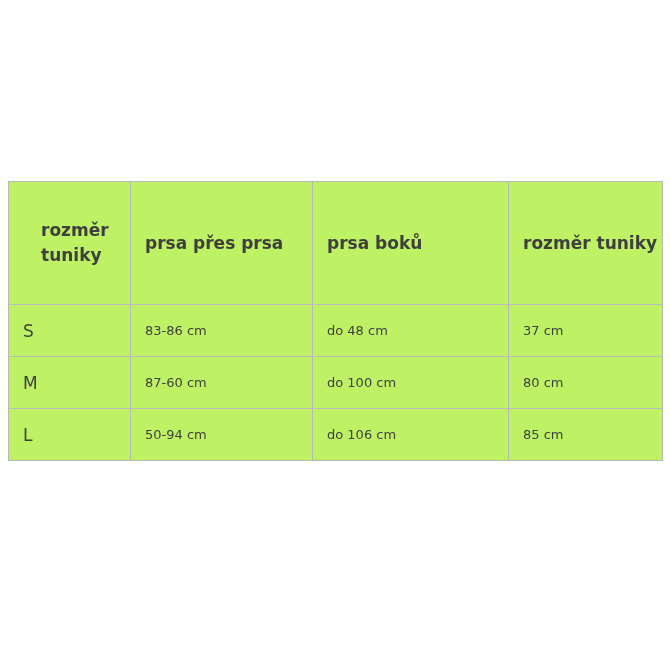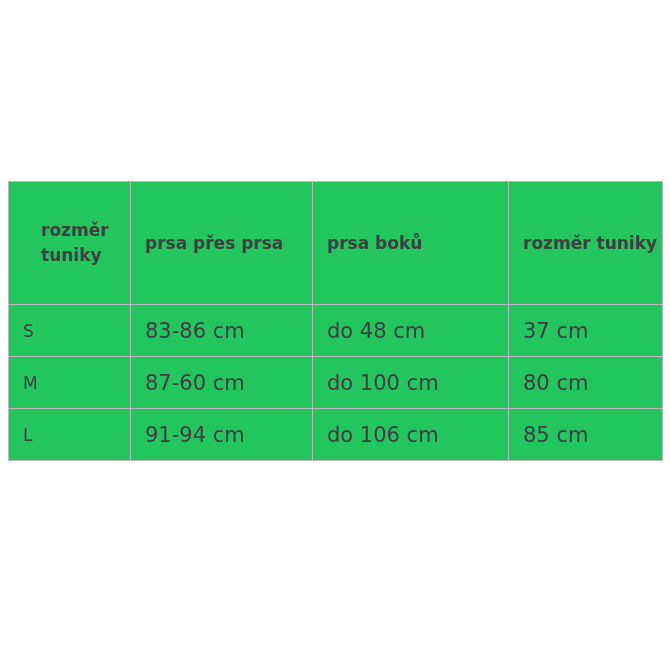"rozměr tuniky" table.size-table { background: #22c55e -> #bef264 }
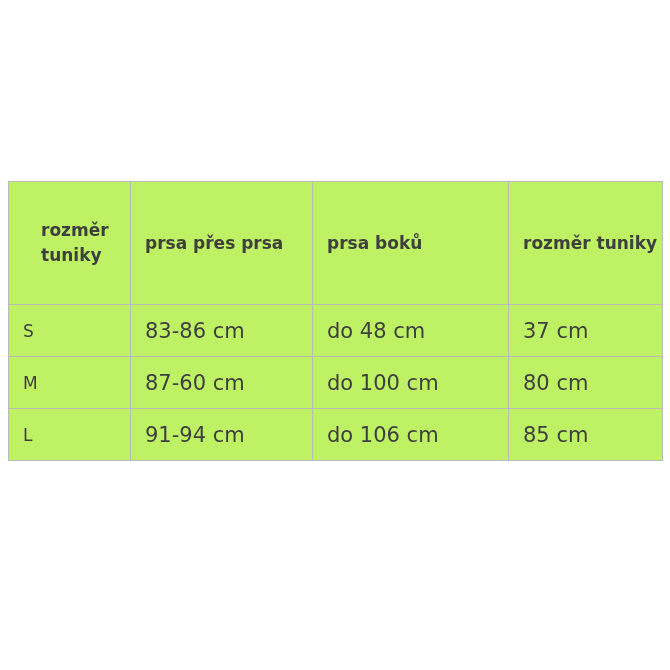"83-86 cm" table.size-table tbody td { font-size: 21px -> 13px }
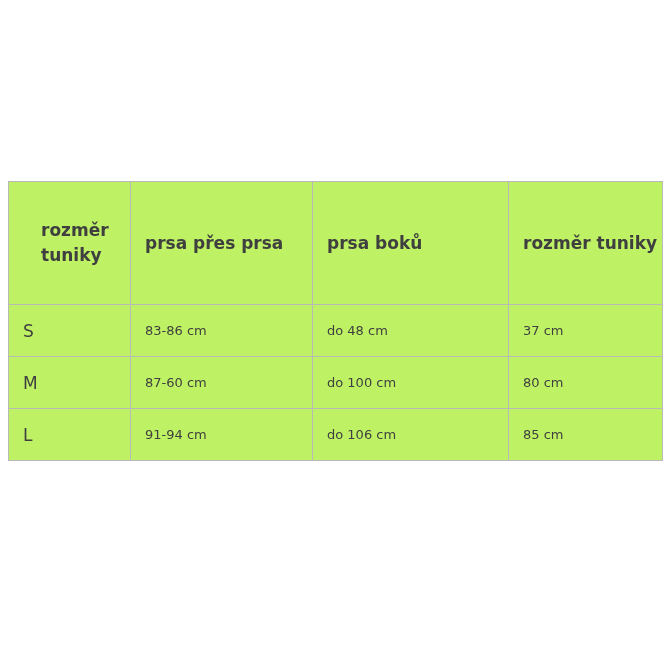"91-94 cm" td { text: 91-94 -> 50-94 }
